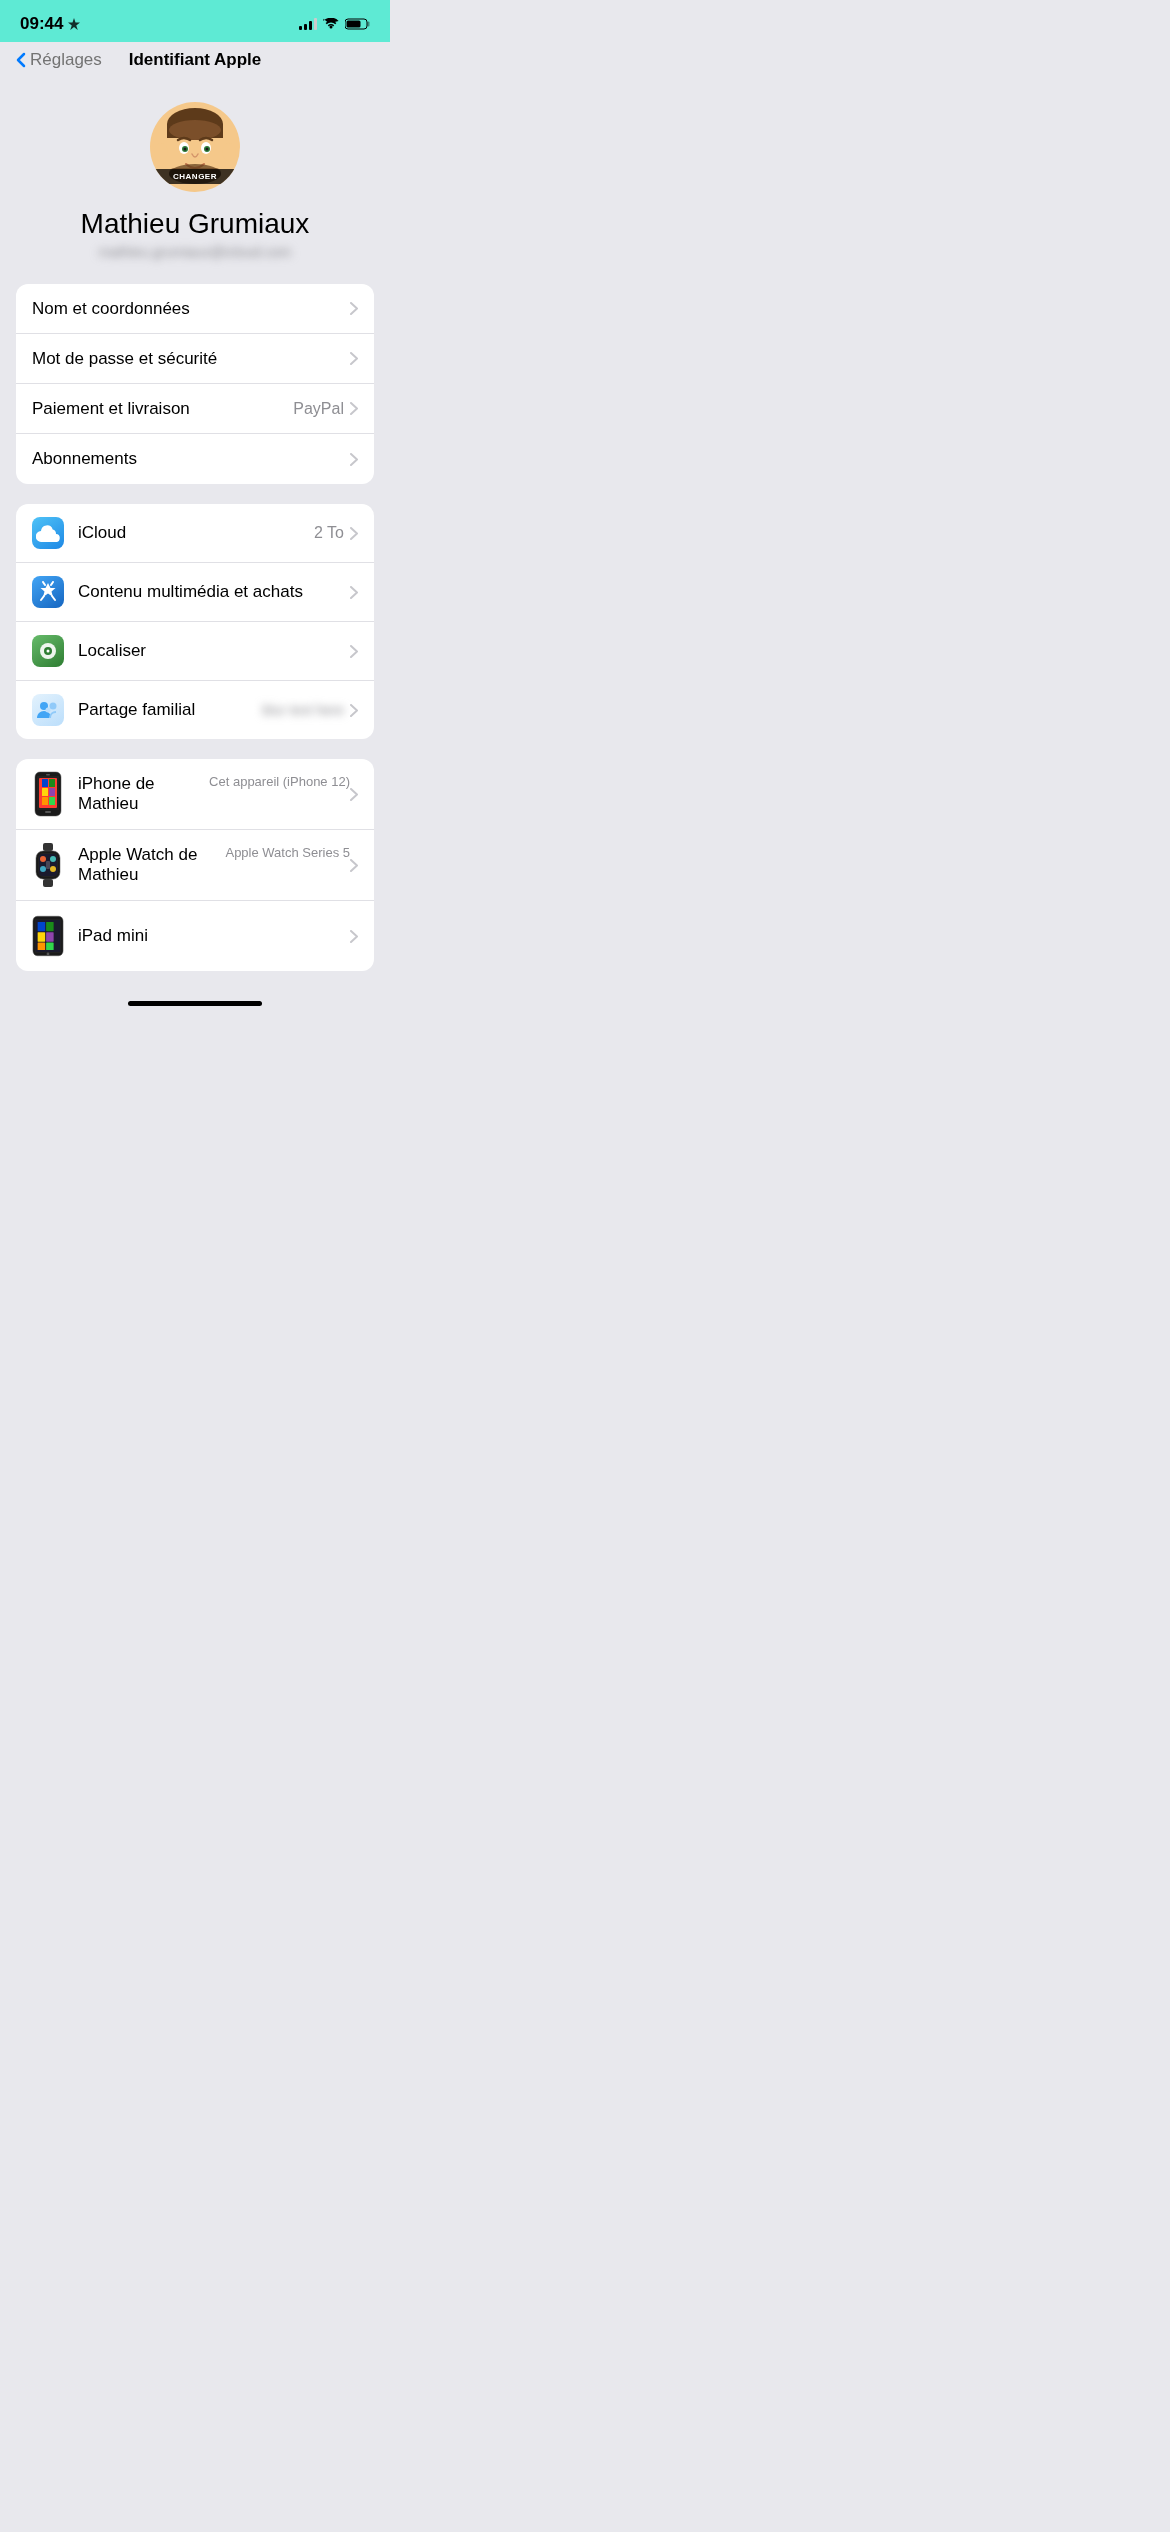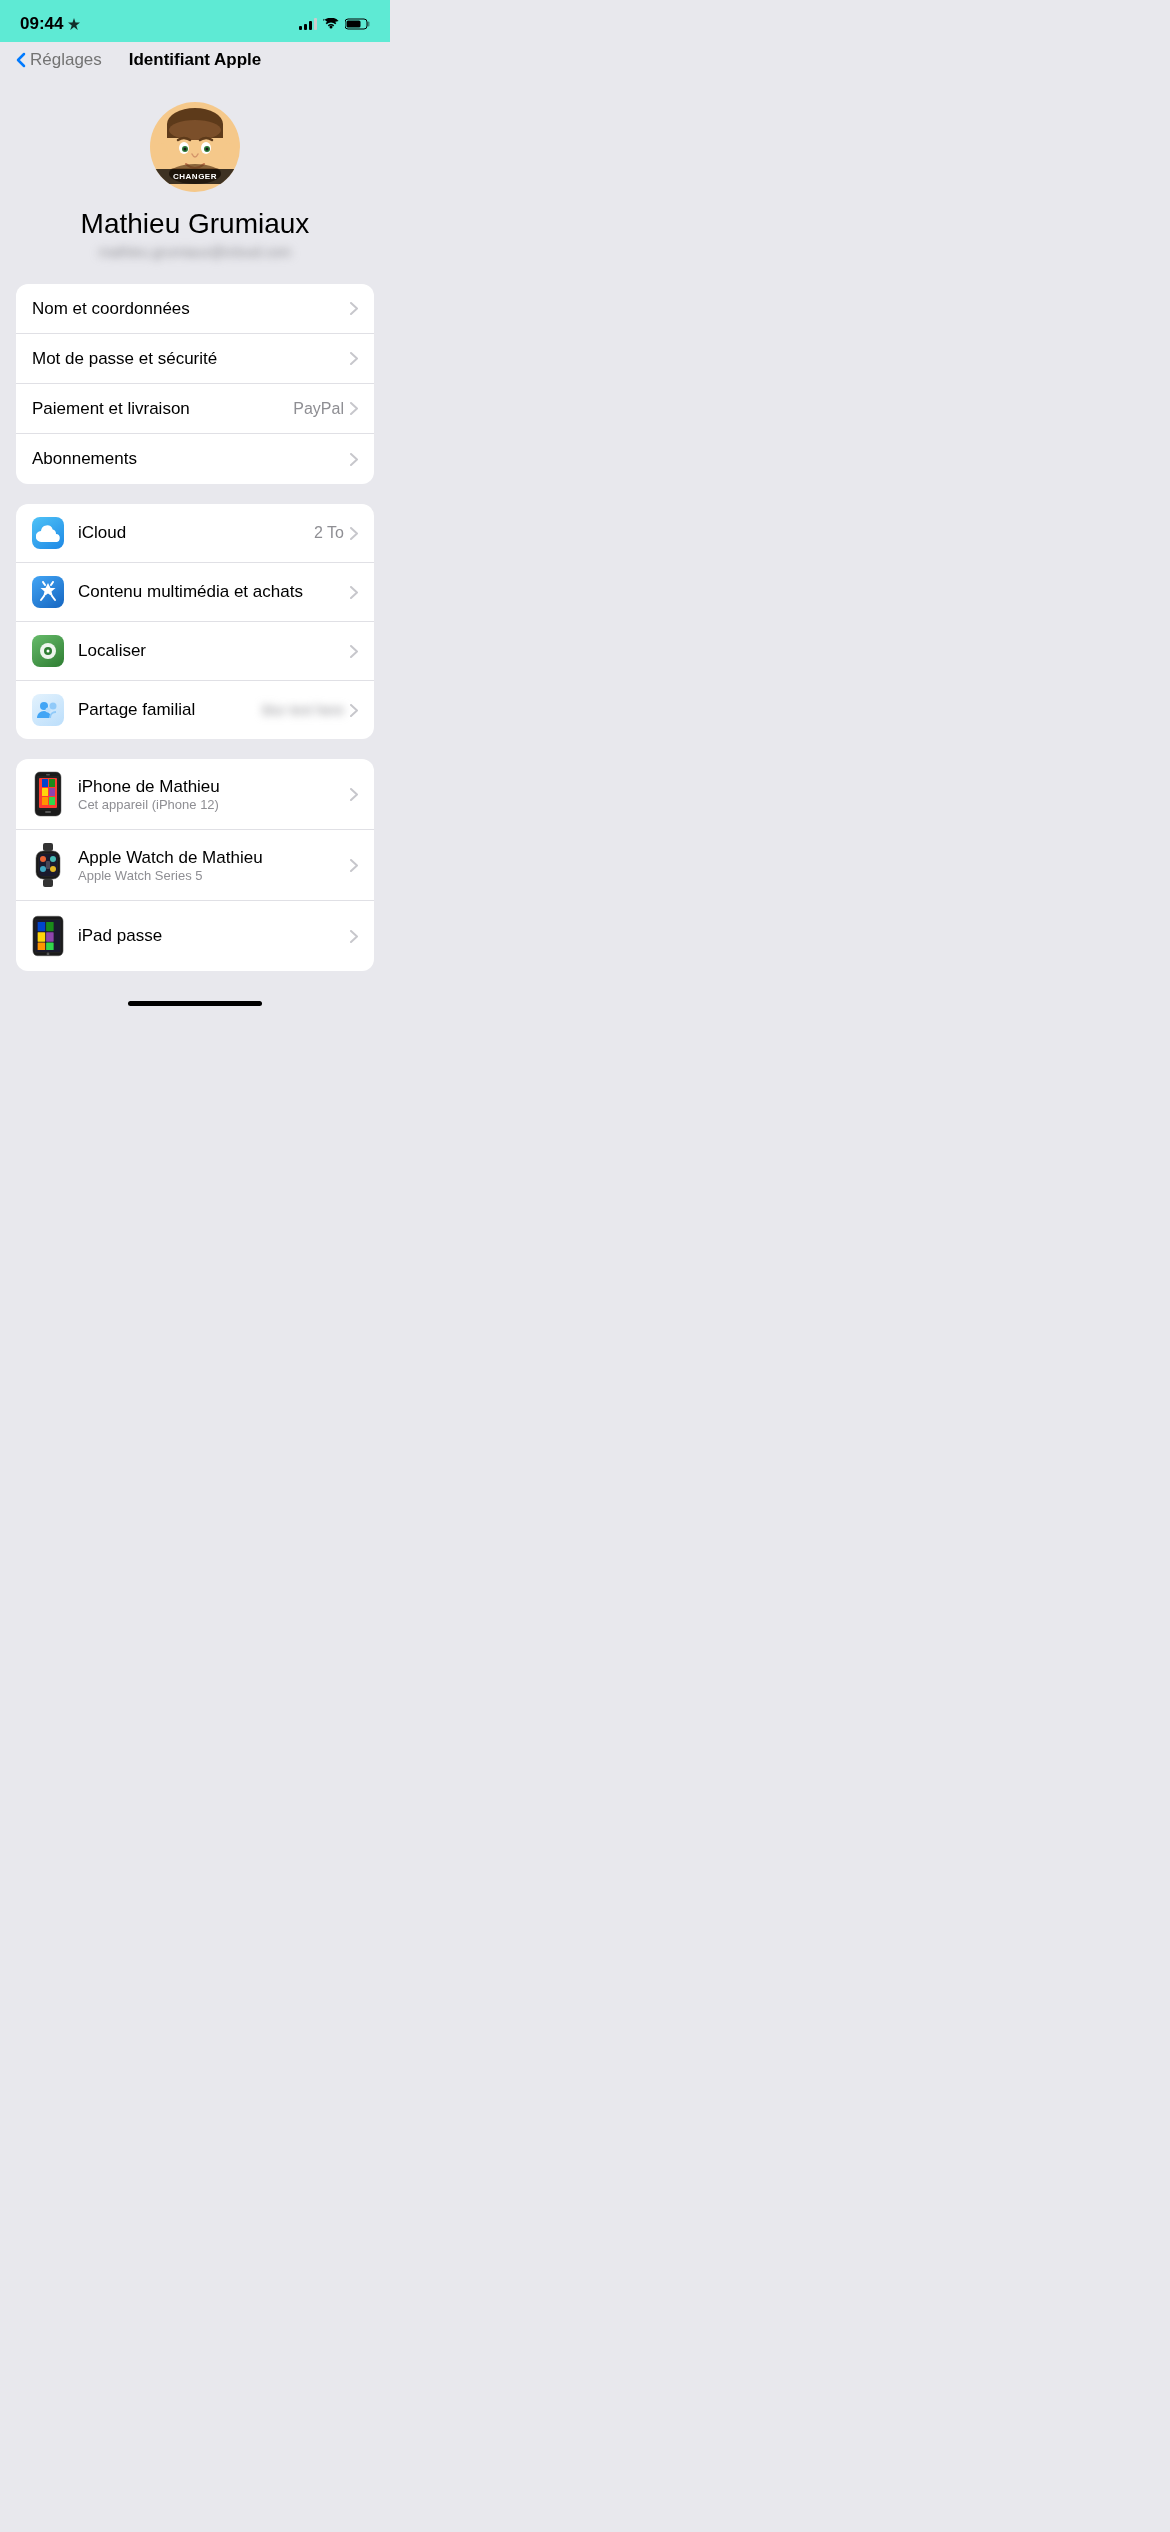"iPhone de Mathieu" .settings-row-text-group { flex-direction: column -> row }
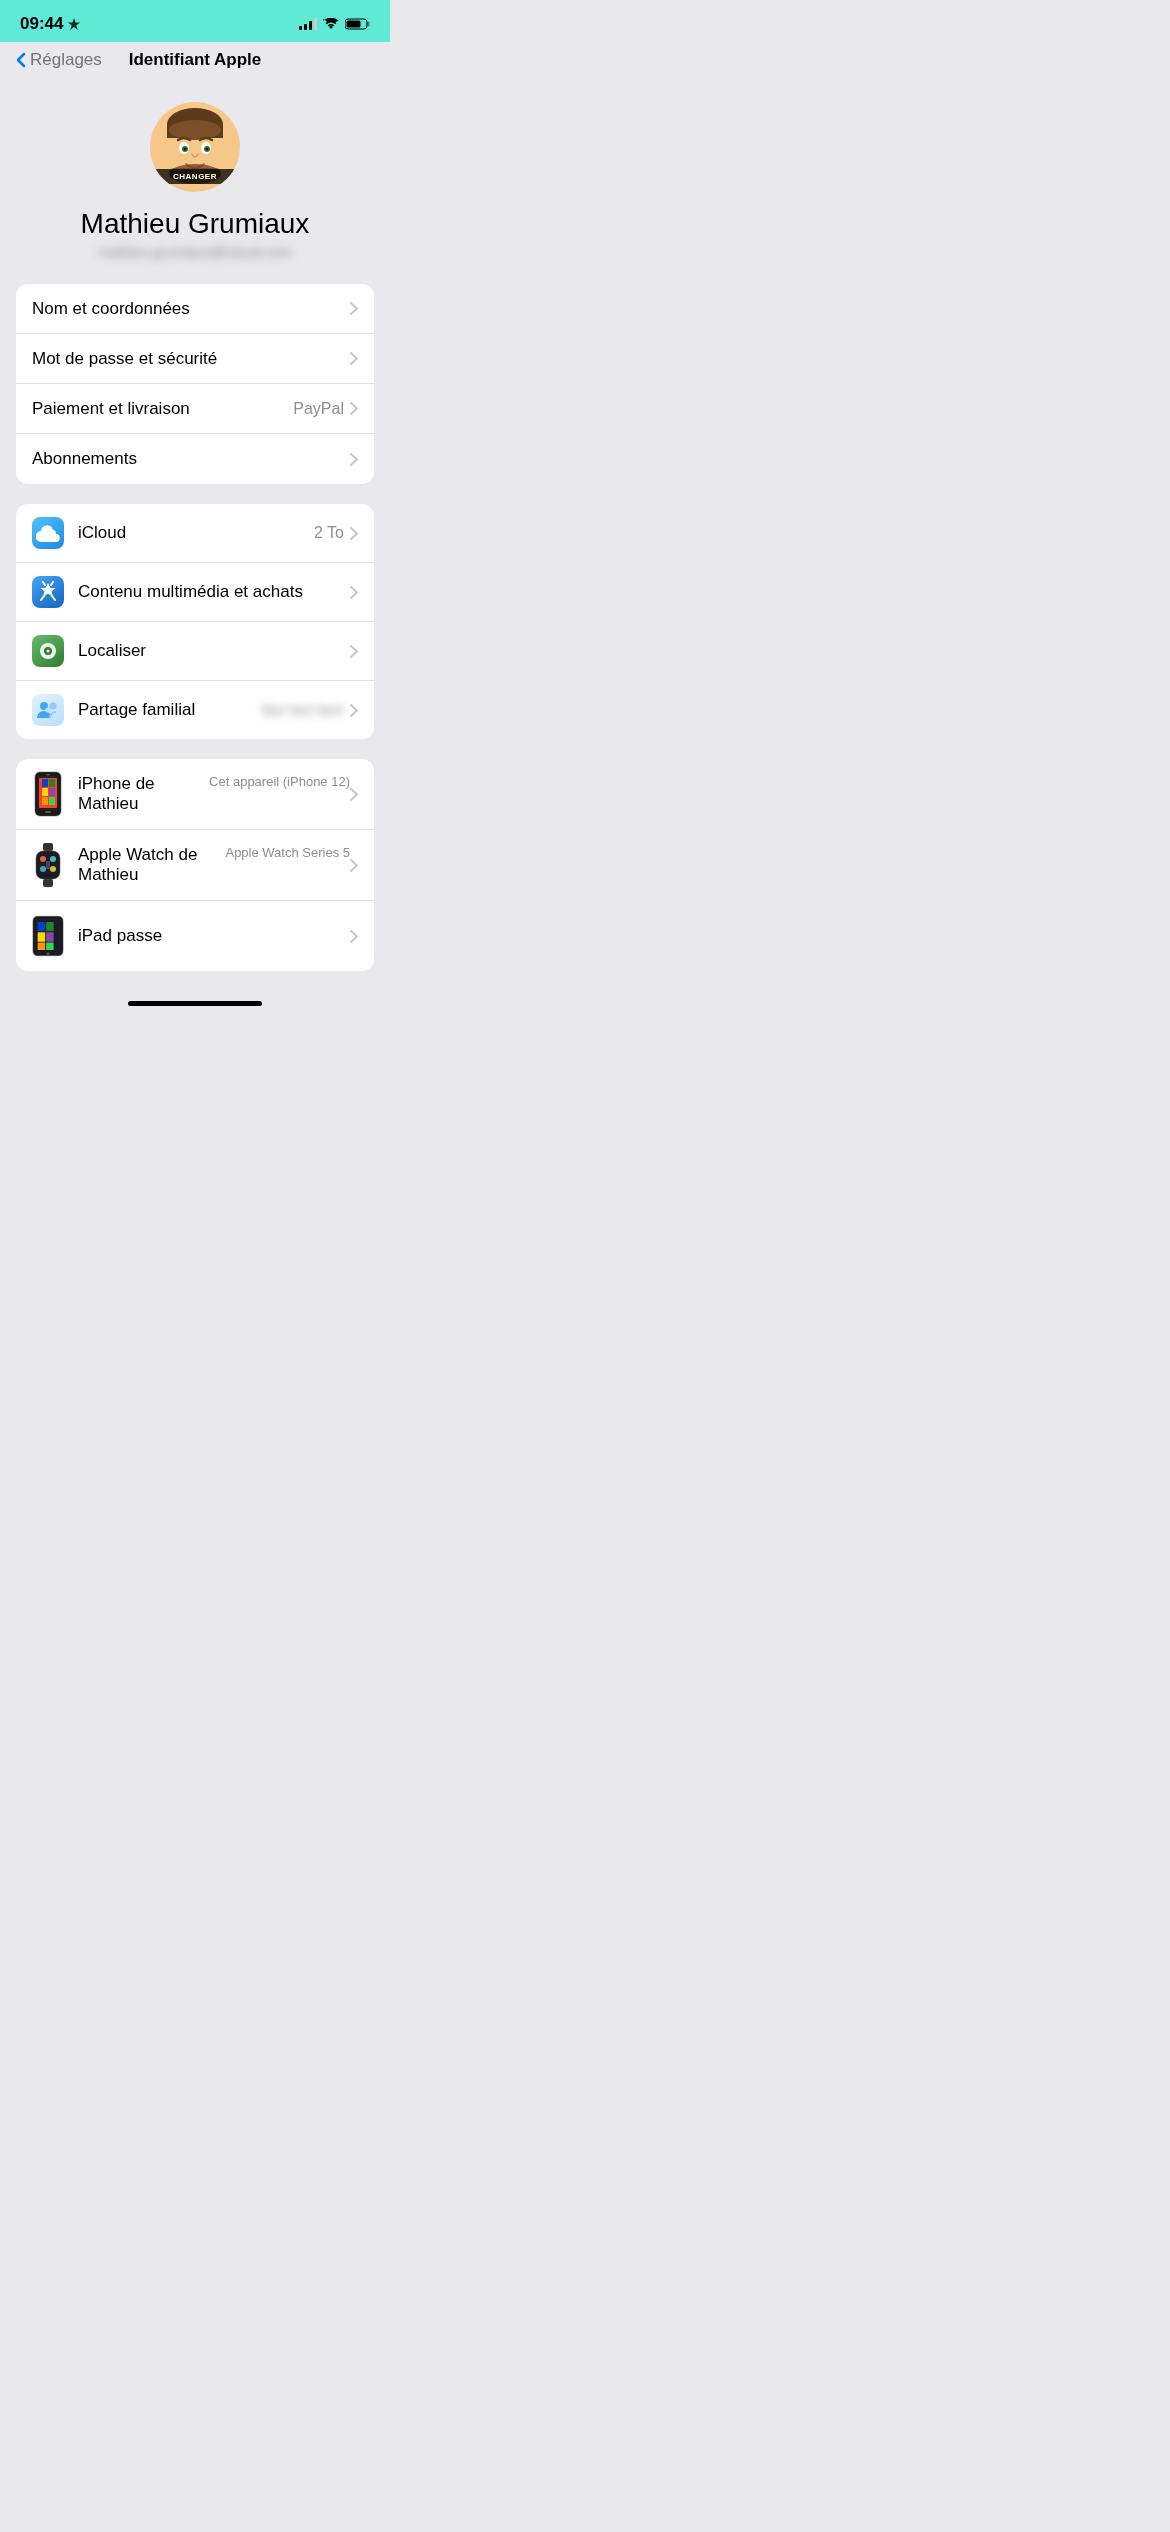"iPad passe" span.settings-row-label { text: passe -> mini }
